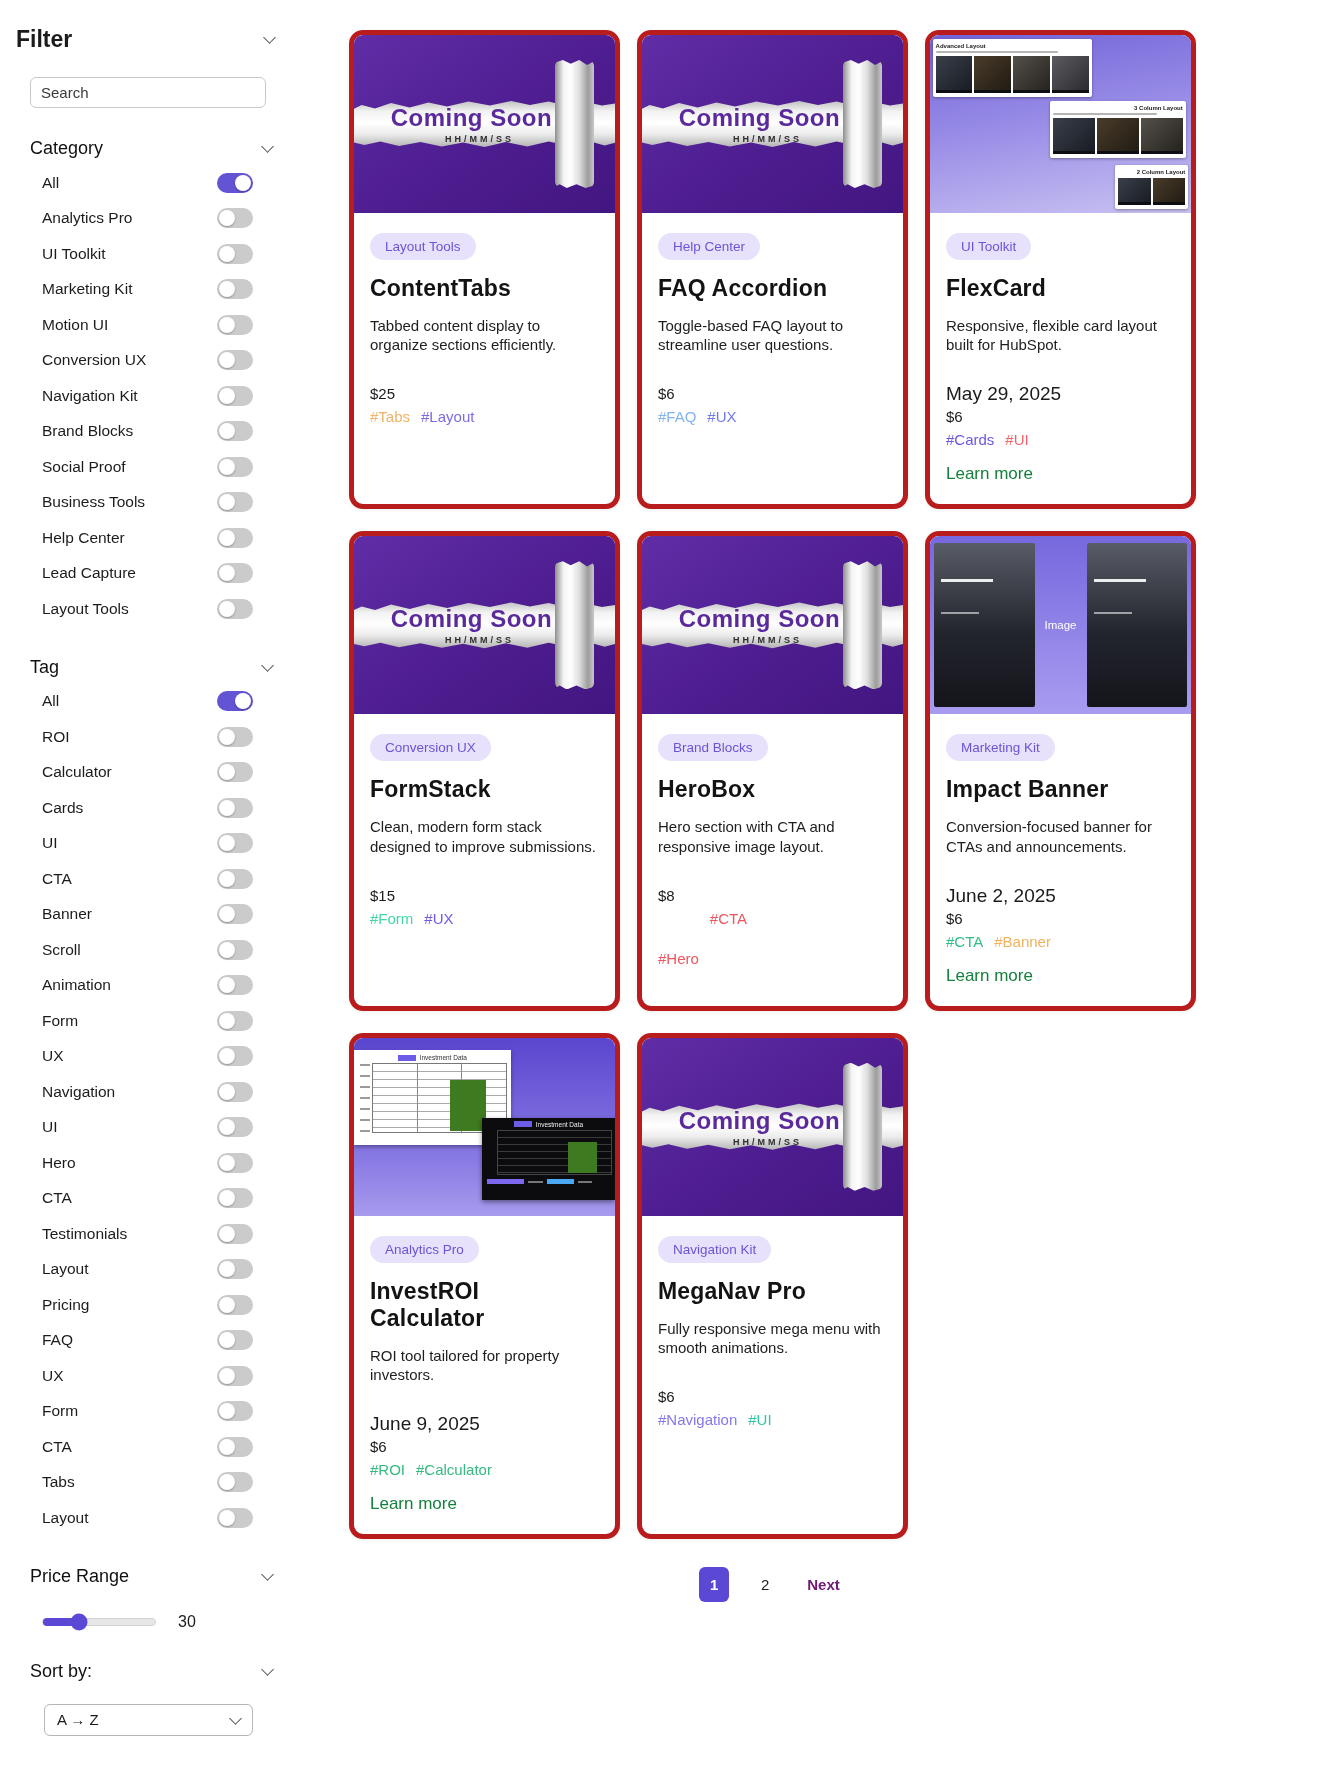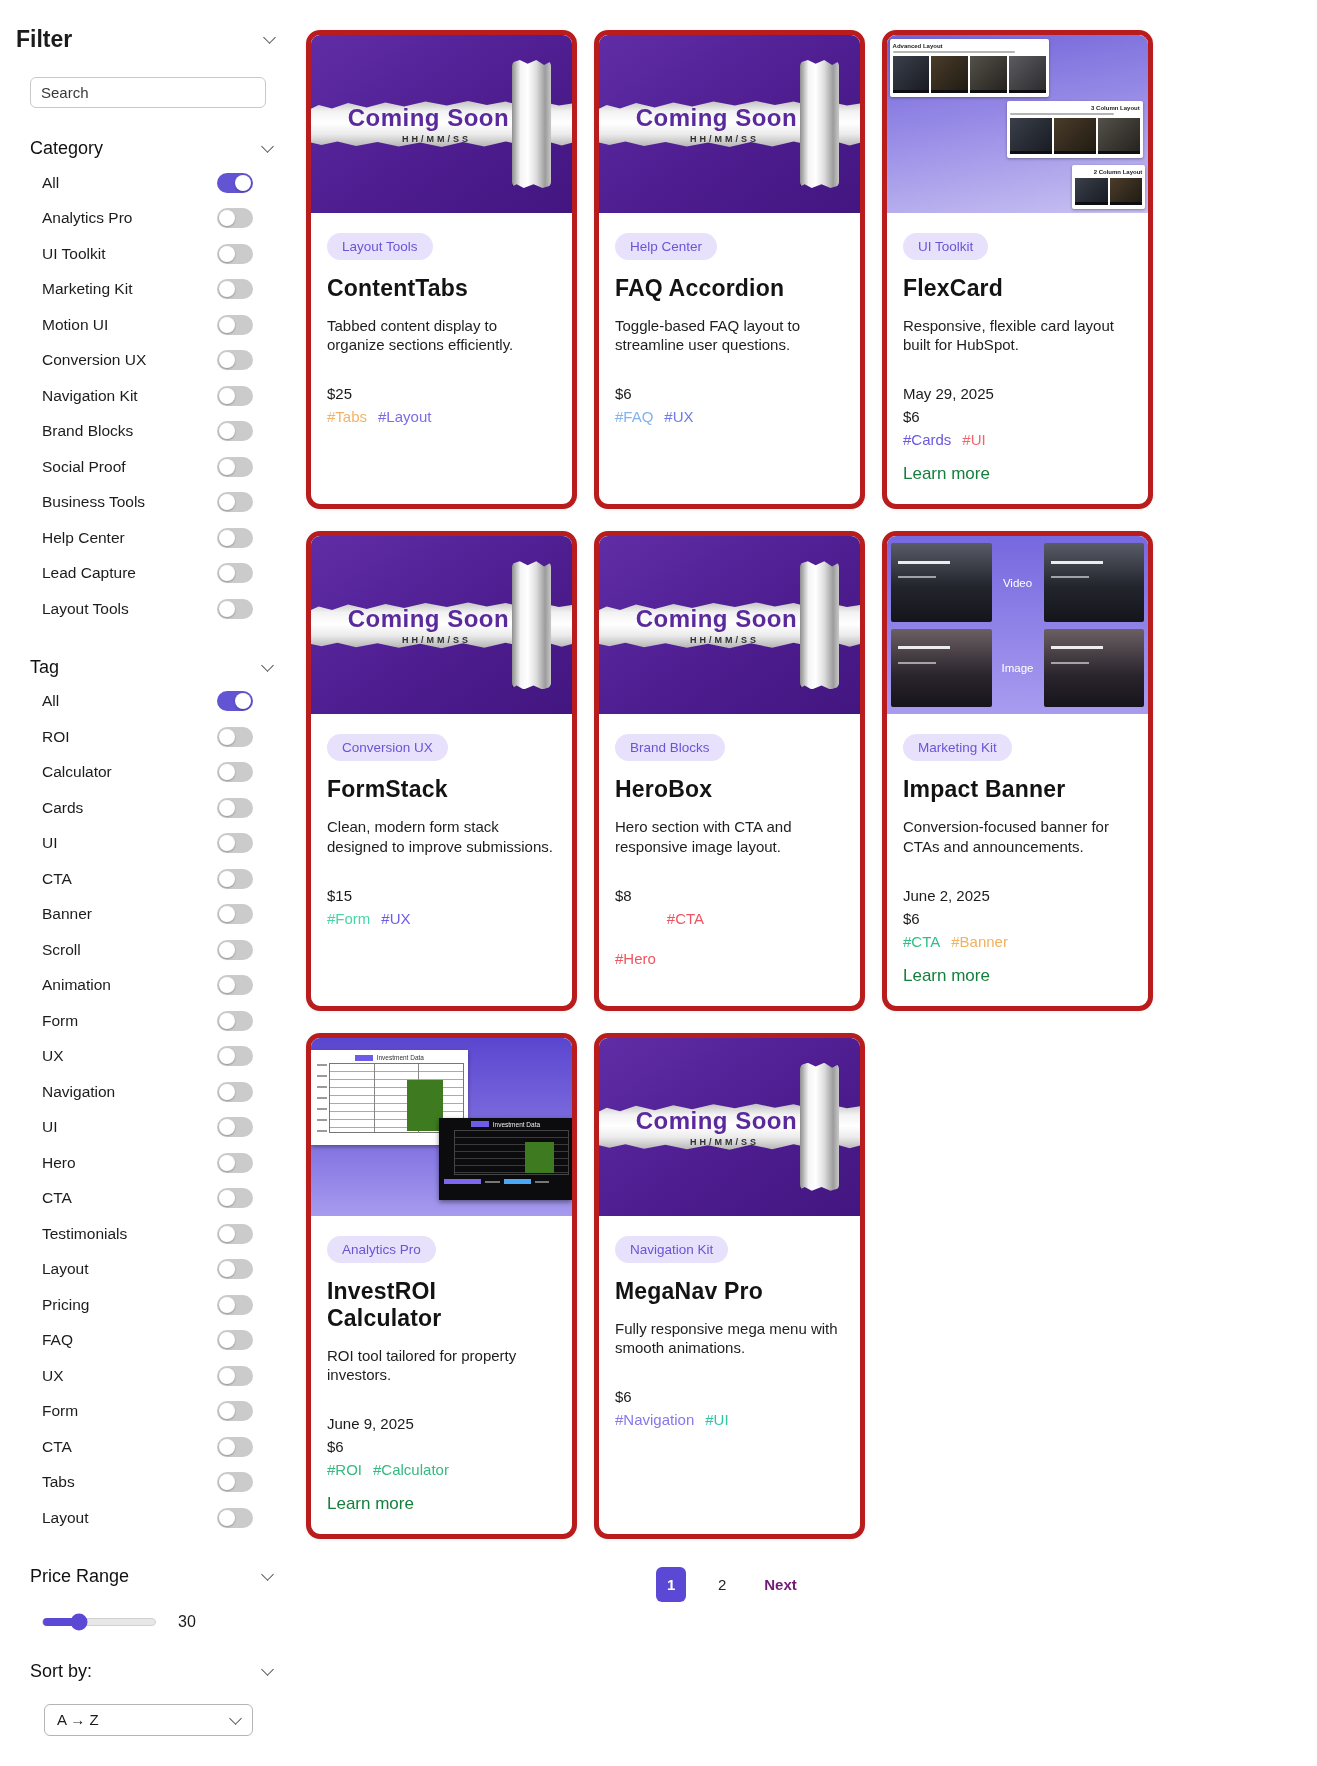"Filter" .layout { gap: none -> 43px }
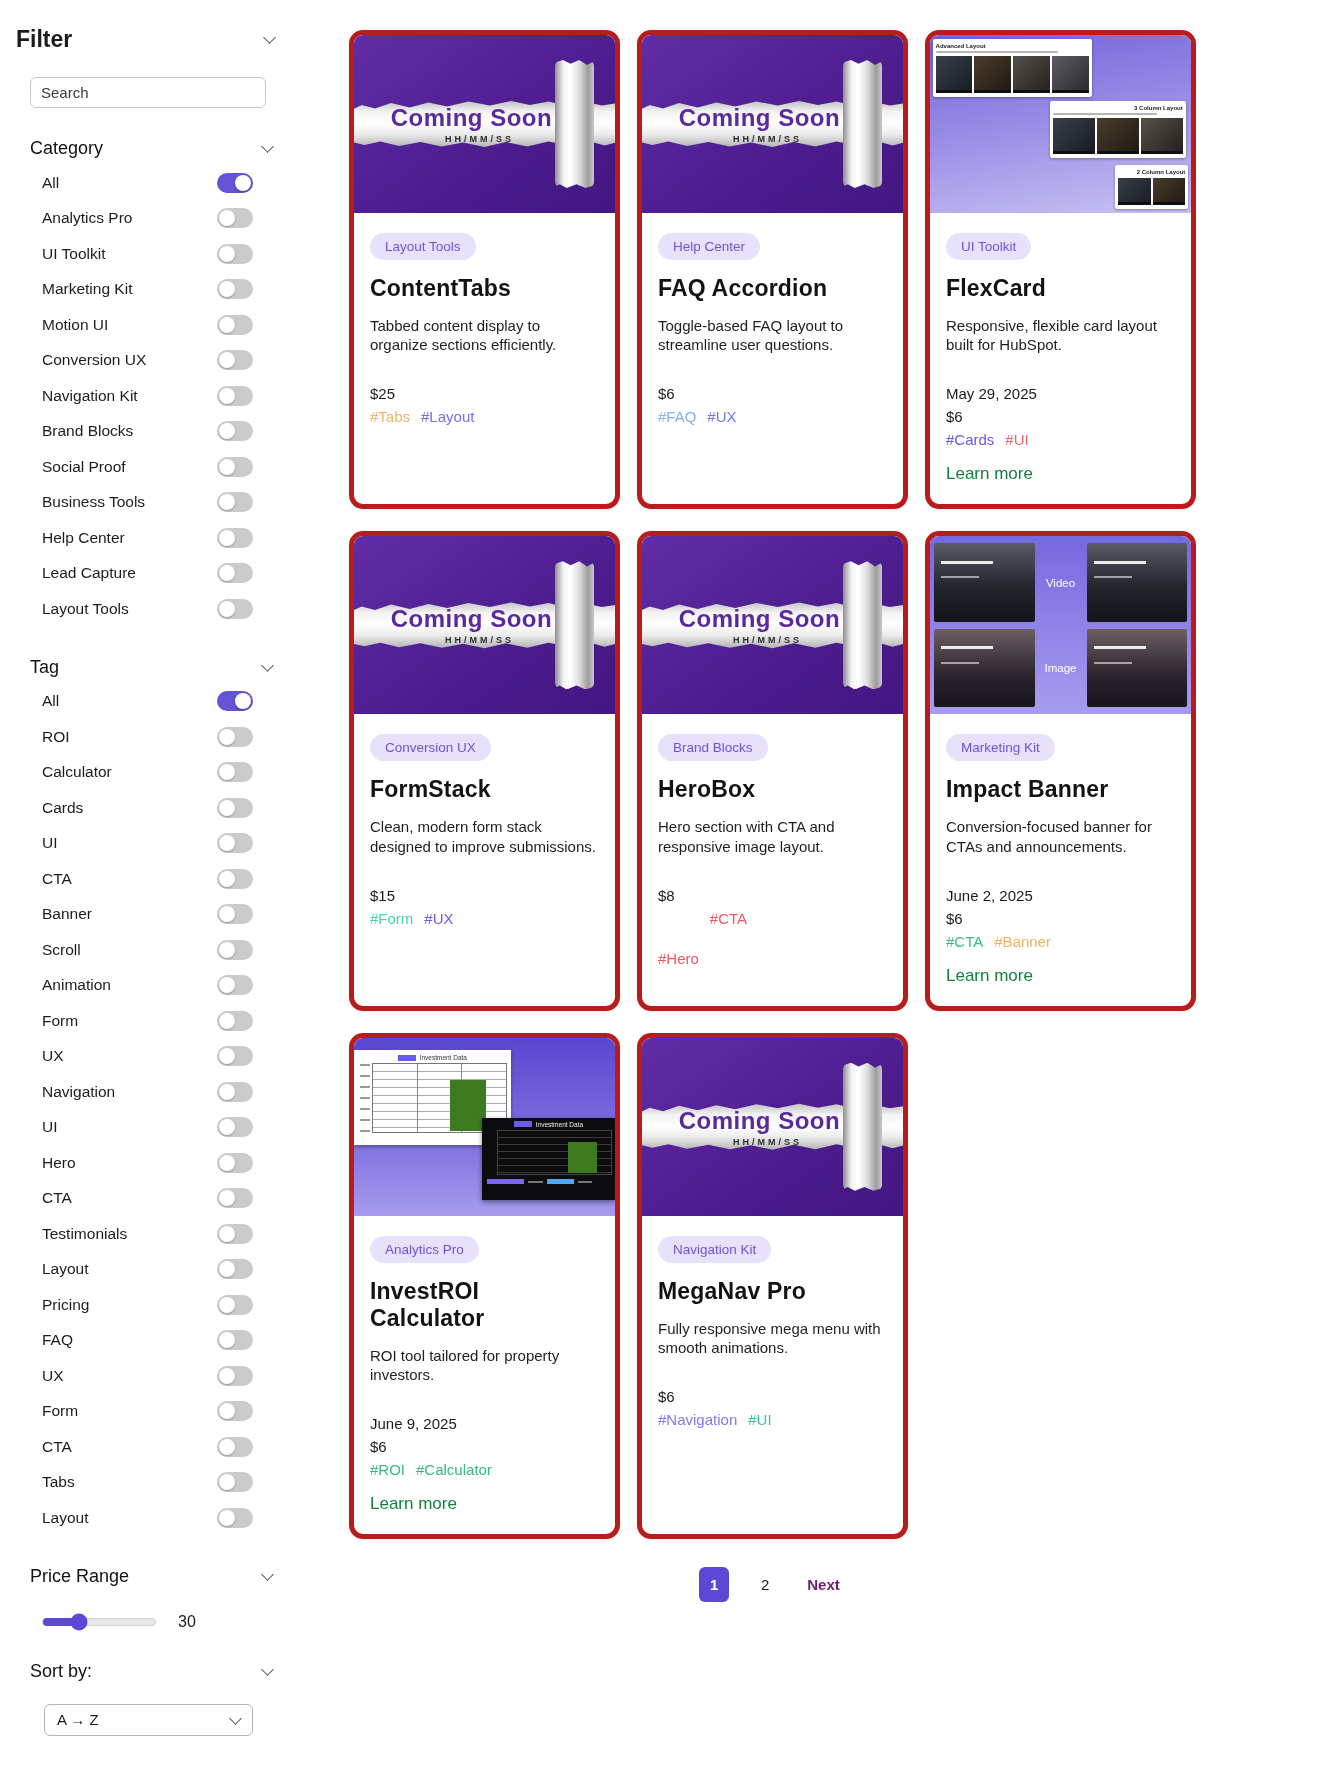"May 29, 2025" .card-date { font-size: 15px -> 19px }
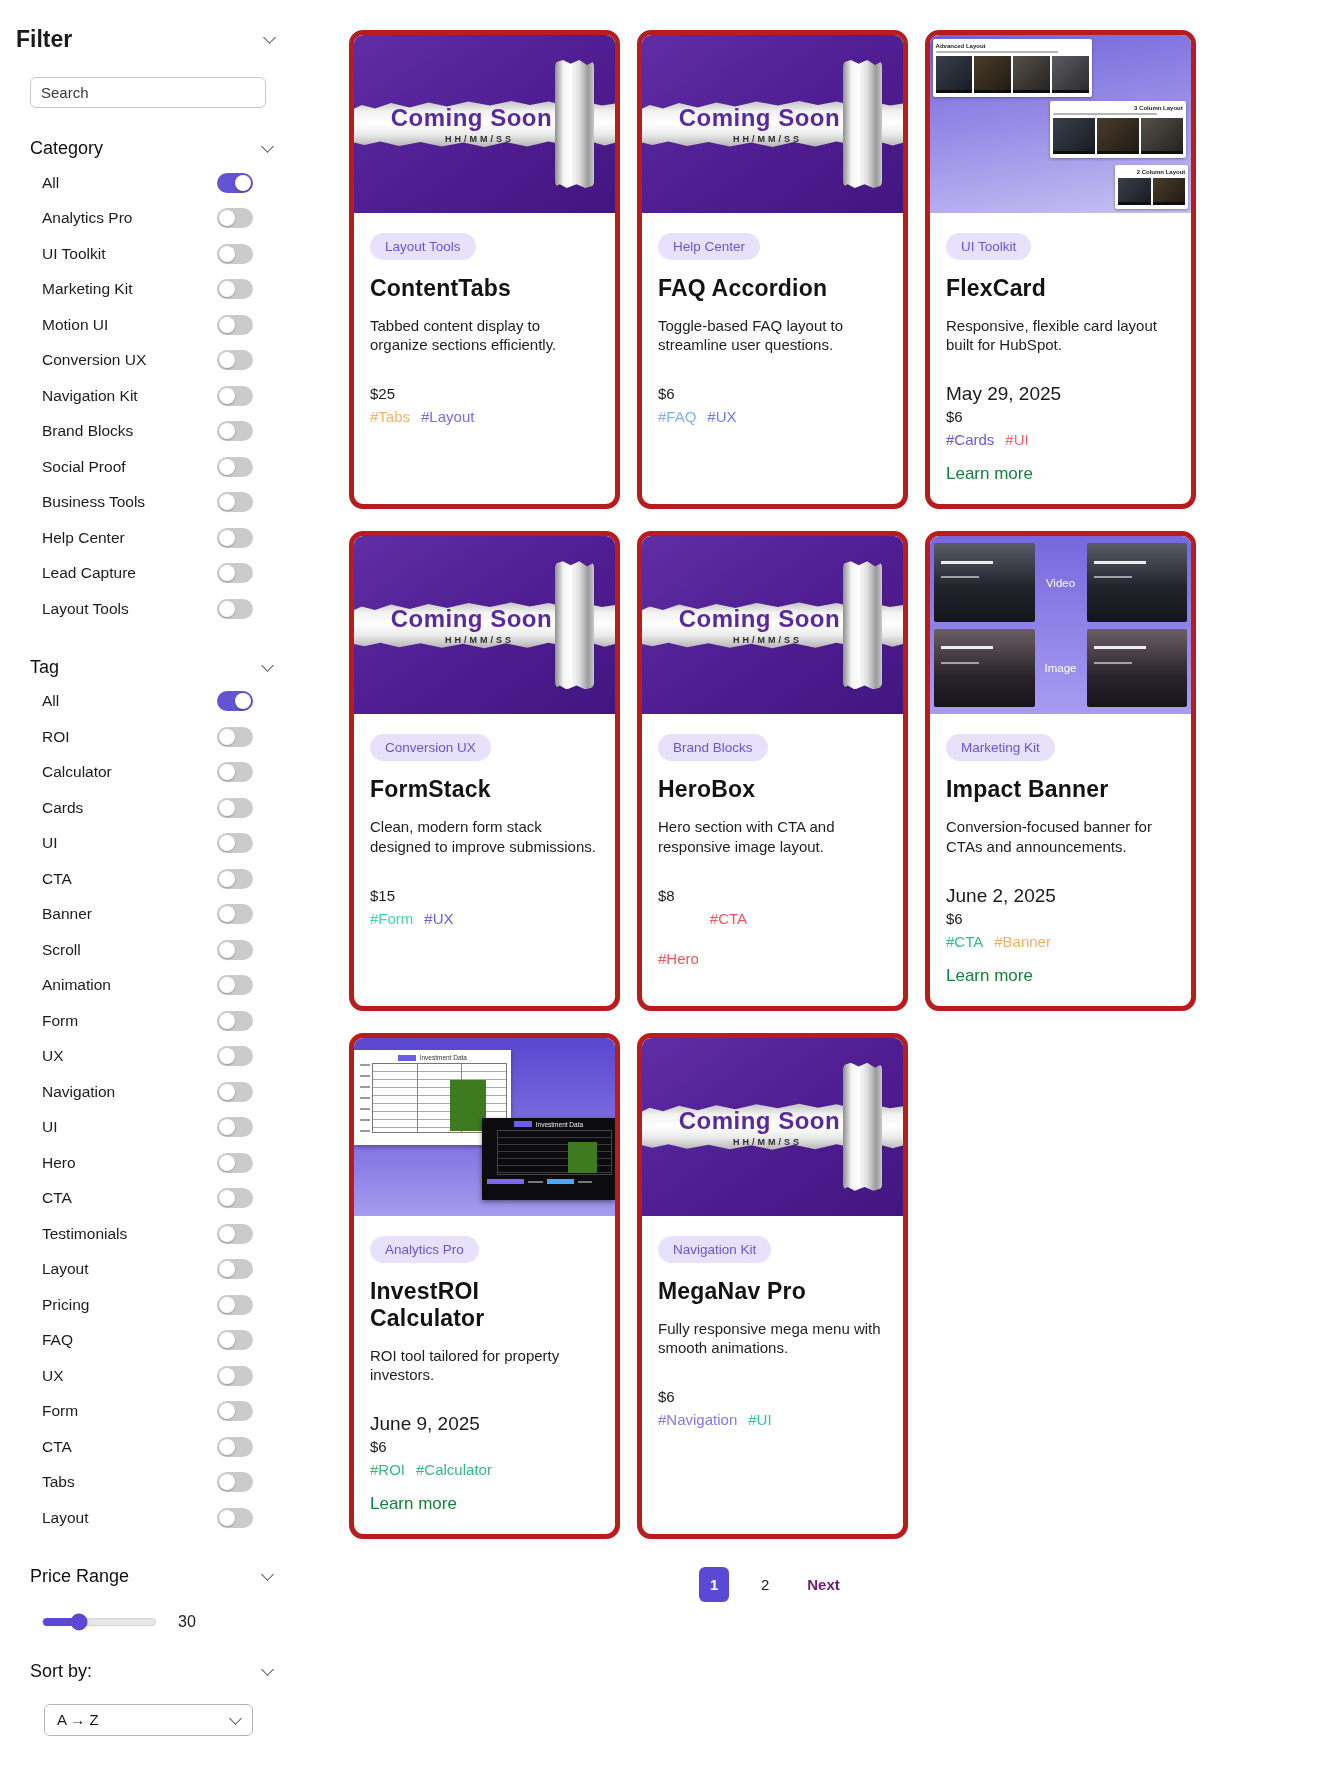"Video" div.ib-row { html: <div> <div></div> <div>Video</div> <div></div> </div> -> none }
